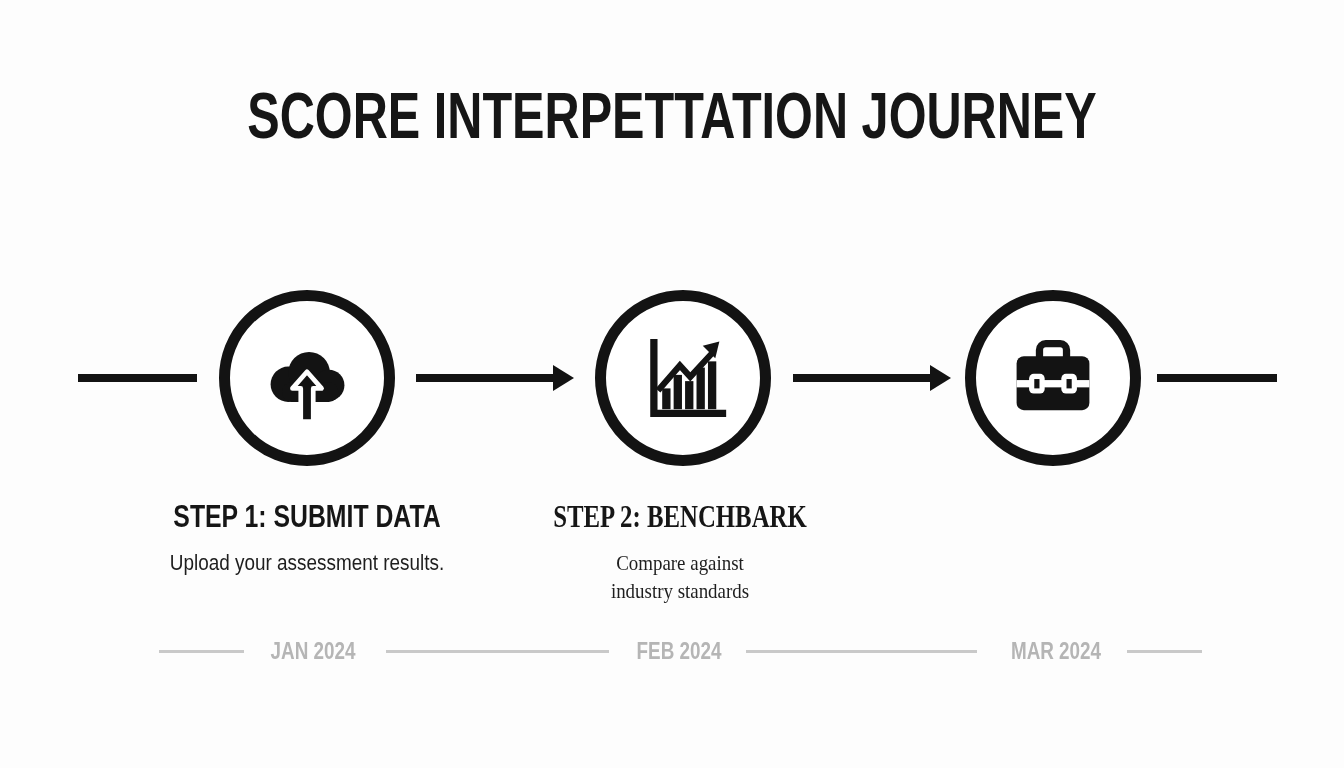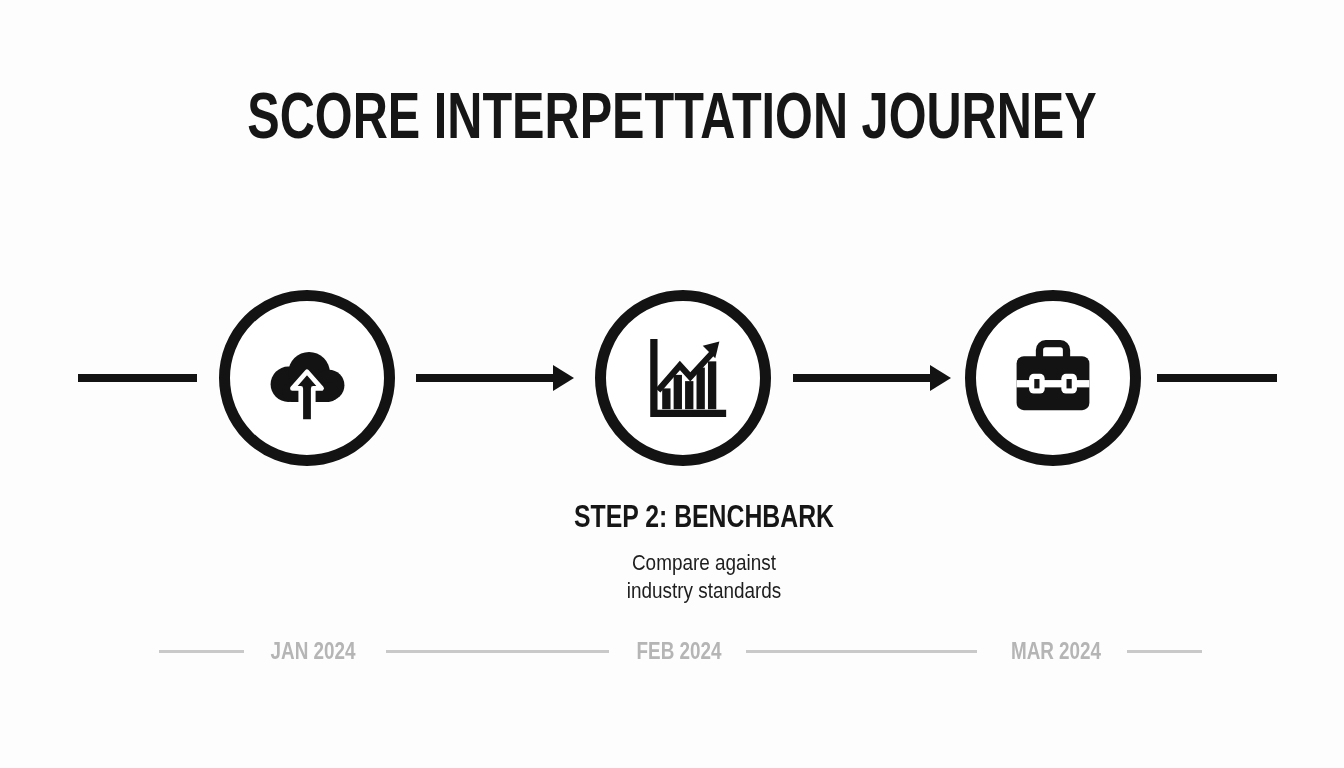"STEP 1: SUBMIT DATA" div.step-col { html: none -> <div> <div>STEP 1: SUBMIT DATA</div> <div>Upload your assessment results.</div> </div> }
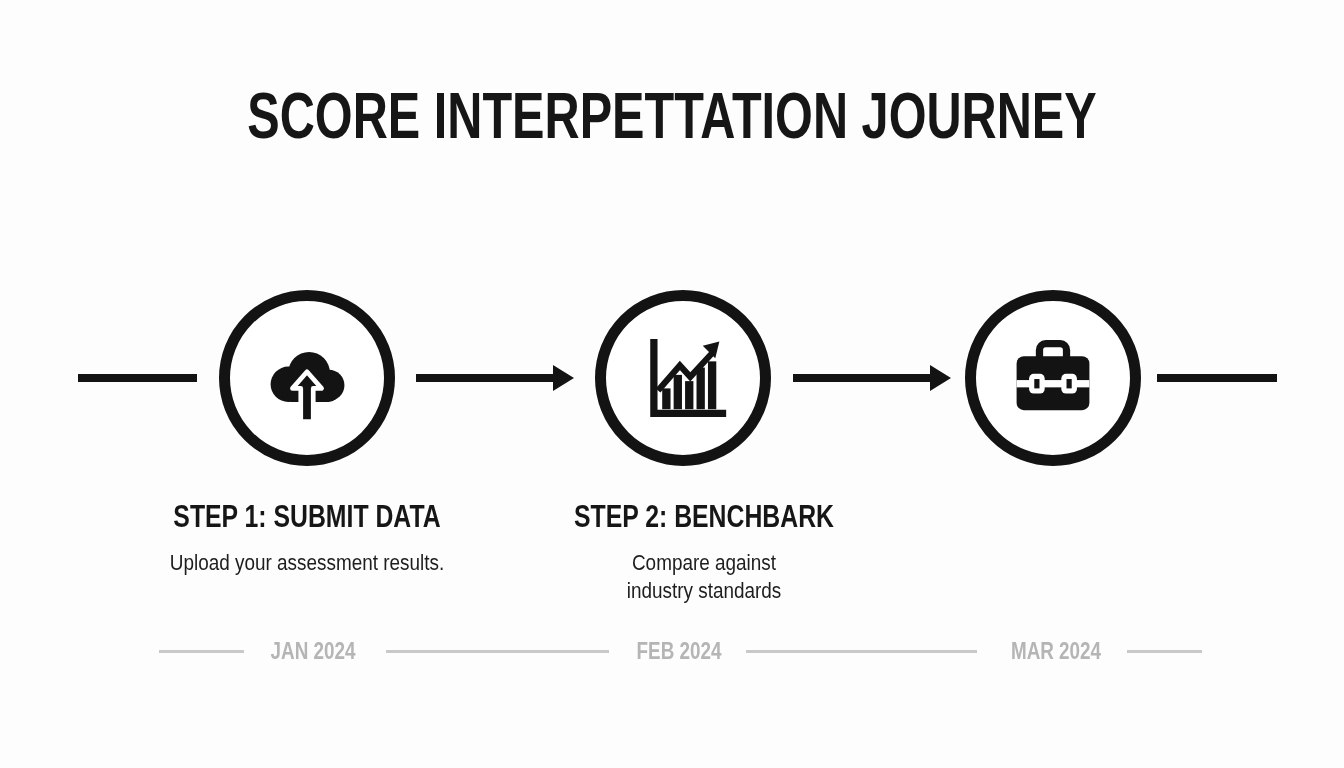"STEP 2: BENCHBARK" .step-col.c2 { font-family: none -> Liberation Serif, serif; left: 524px -> 500px }
